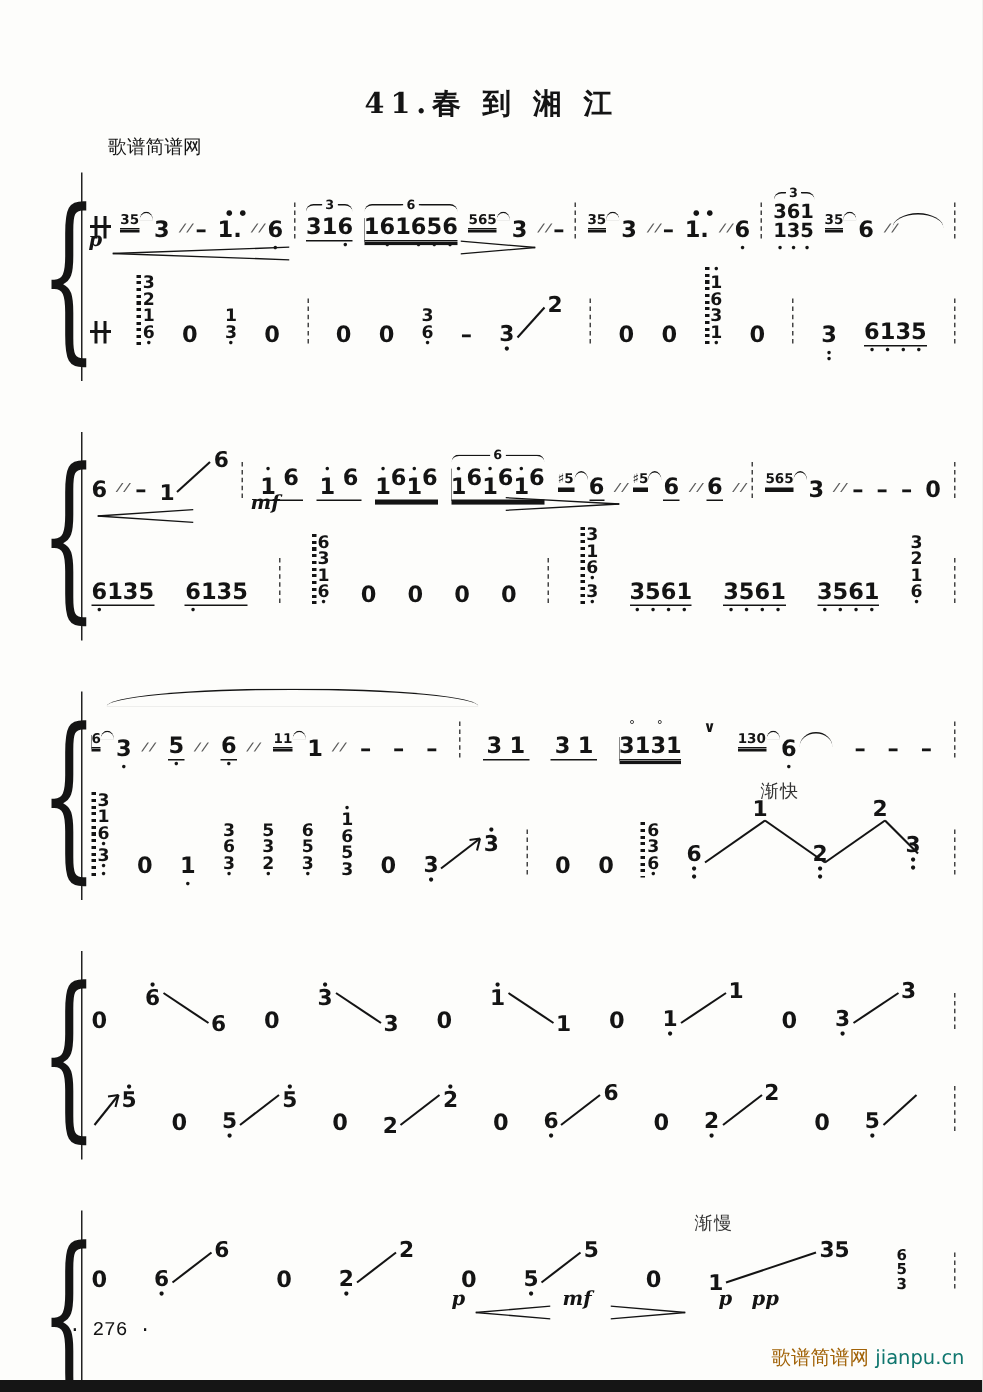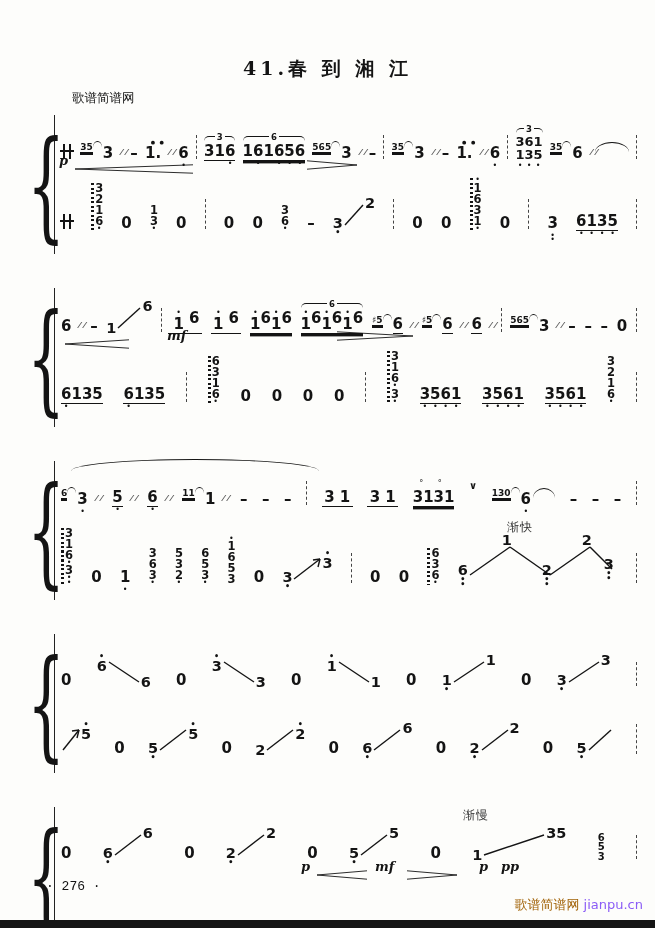"jianpu.cn" .wm .dom { color: #8b5cf6 -> #0f766e }
